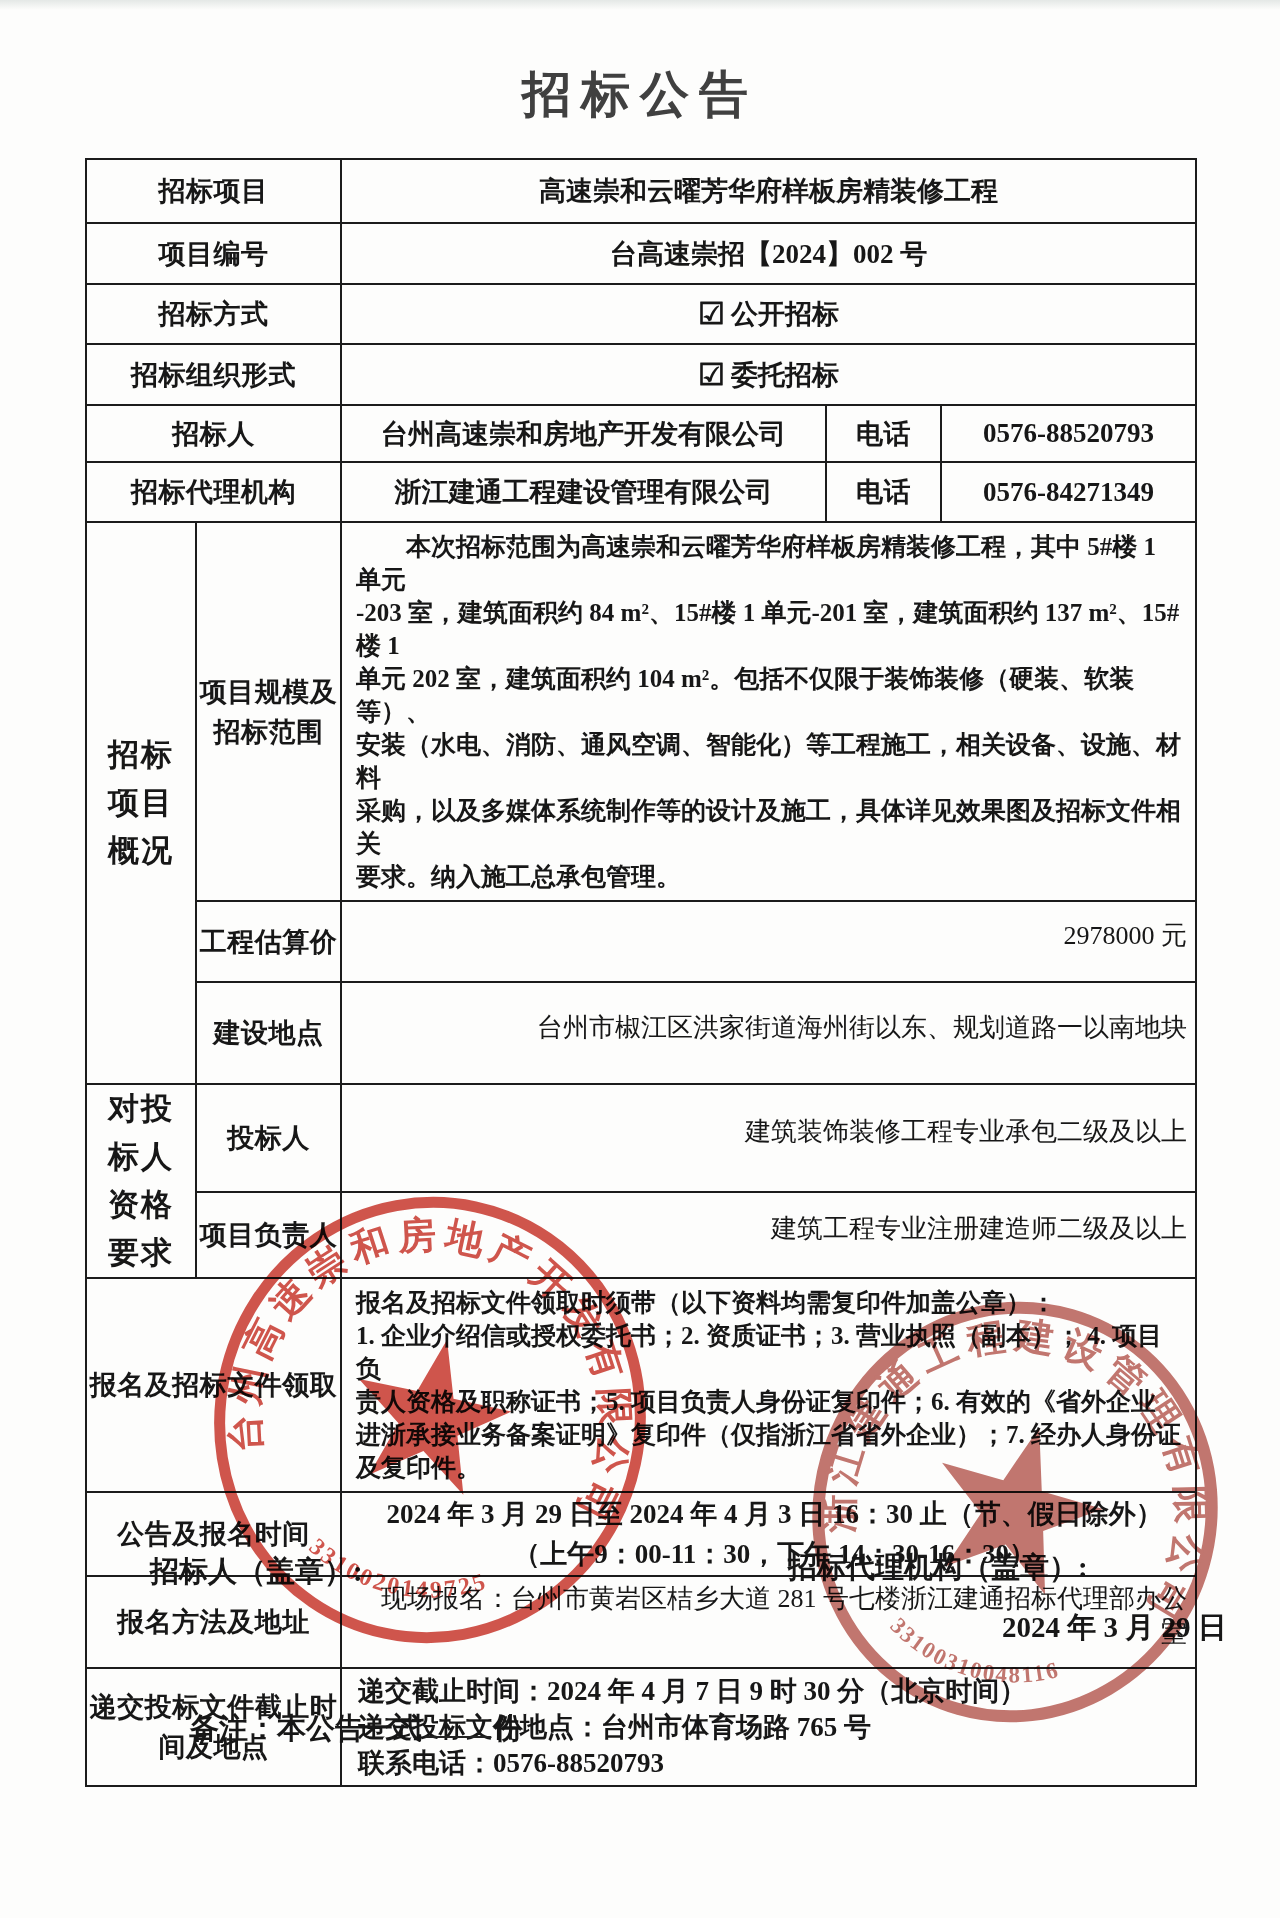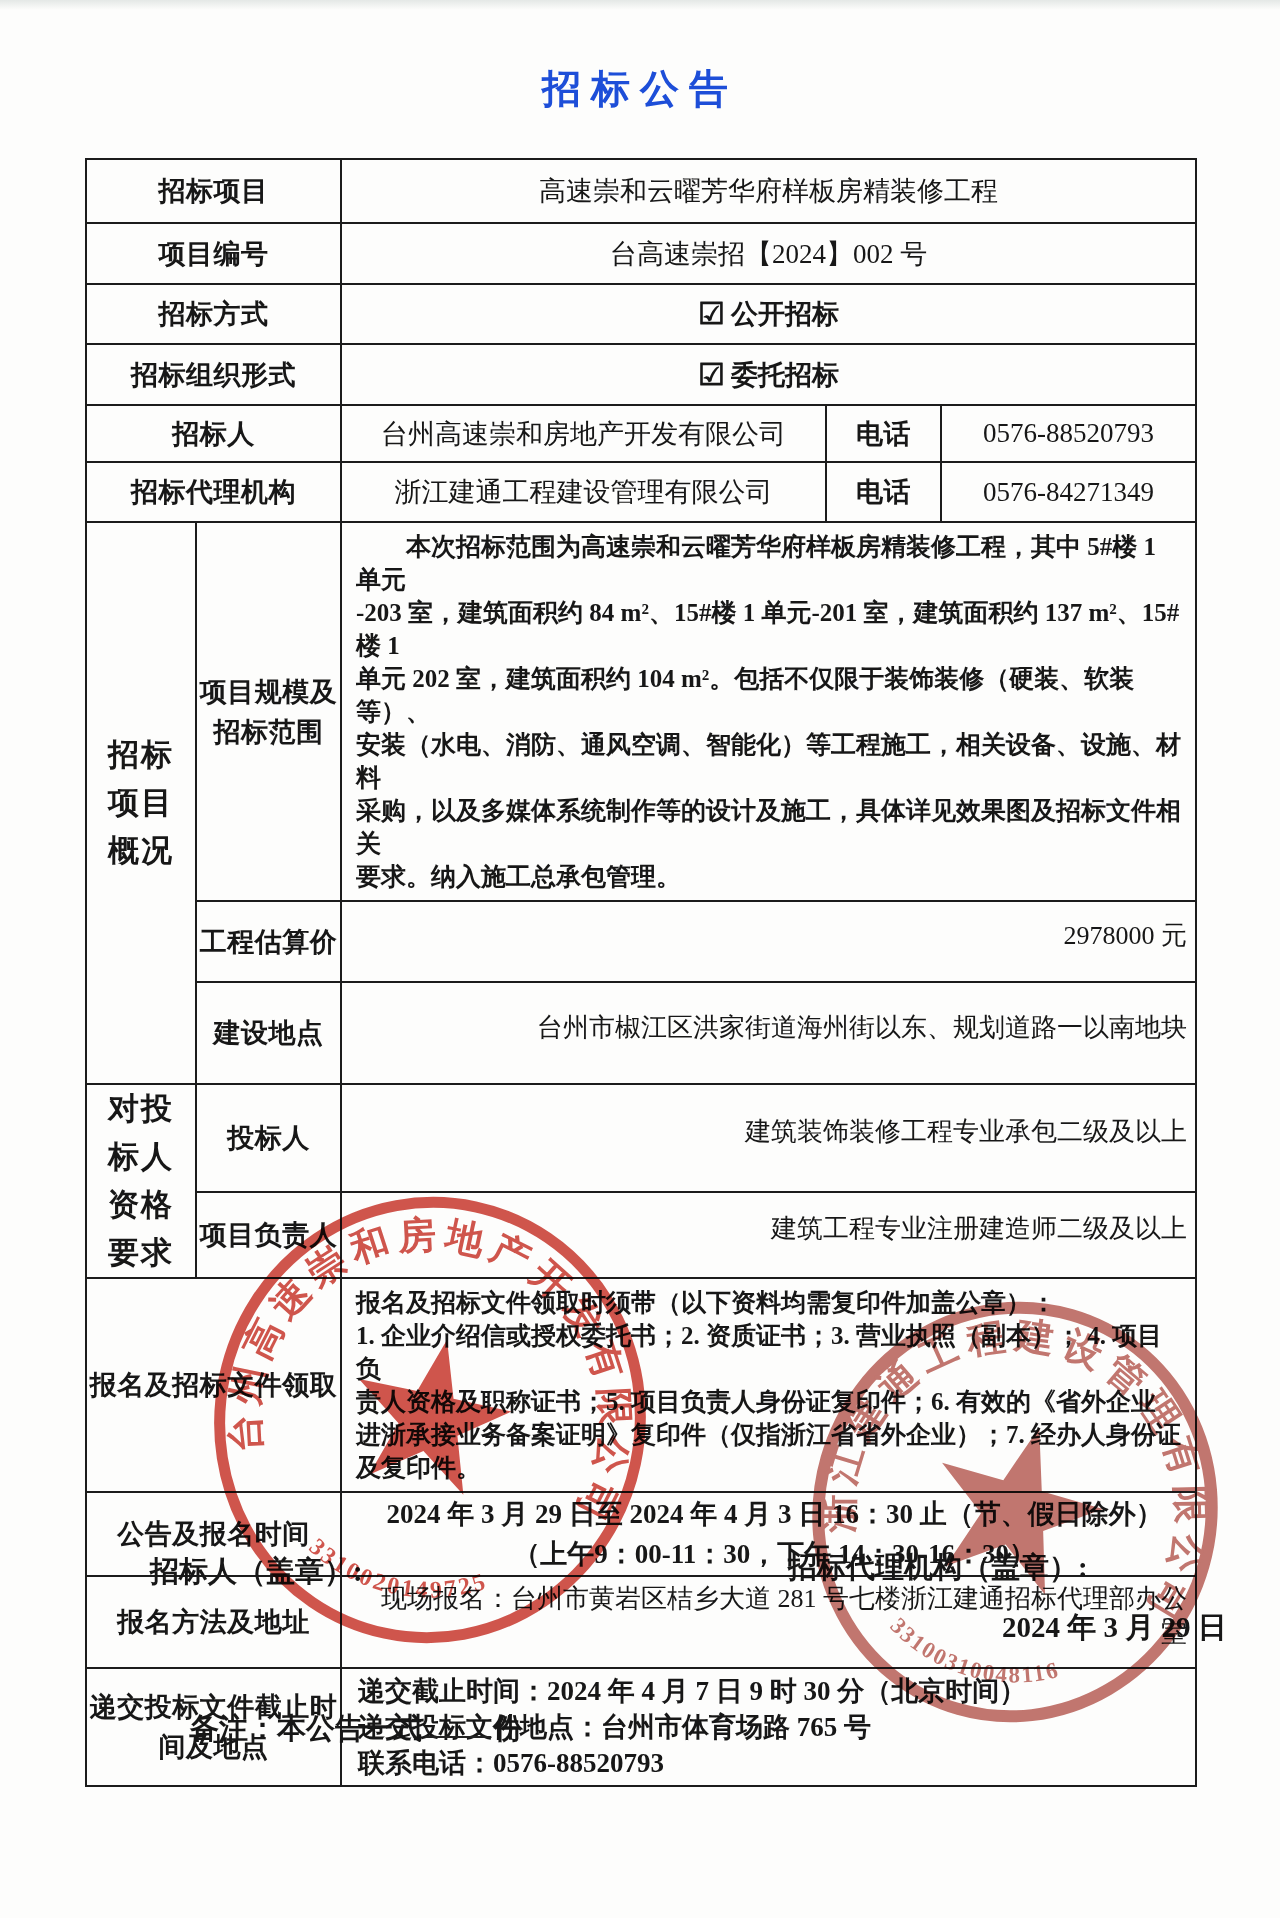"招标公告" .doc-title { color: #1d4ed8 -> #404040; font-size: 39px -> 49px }
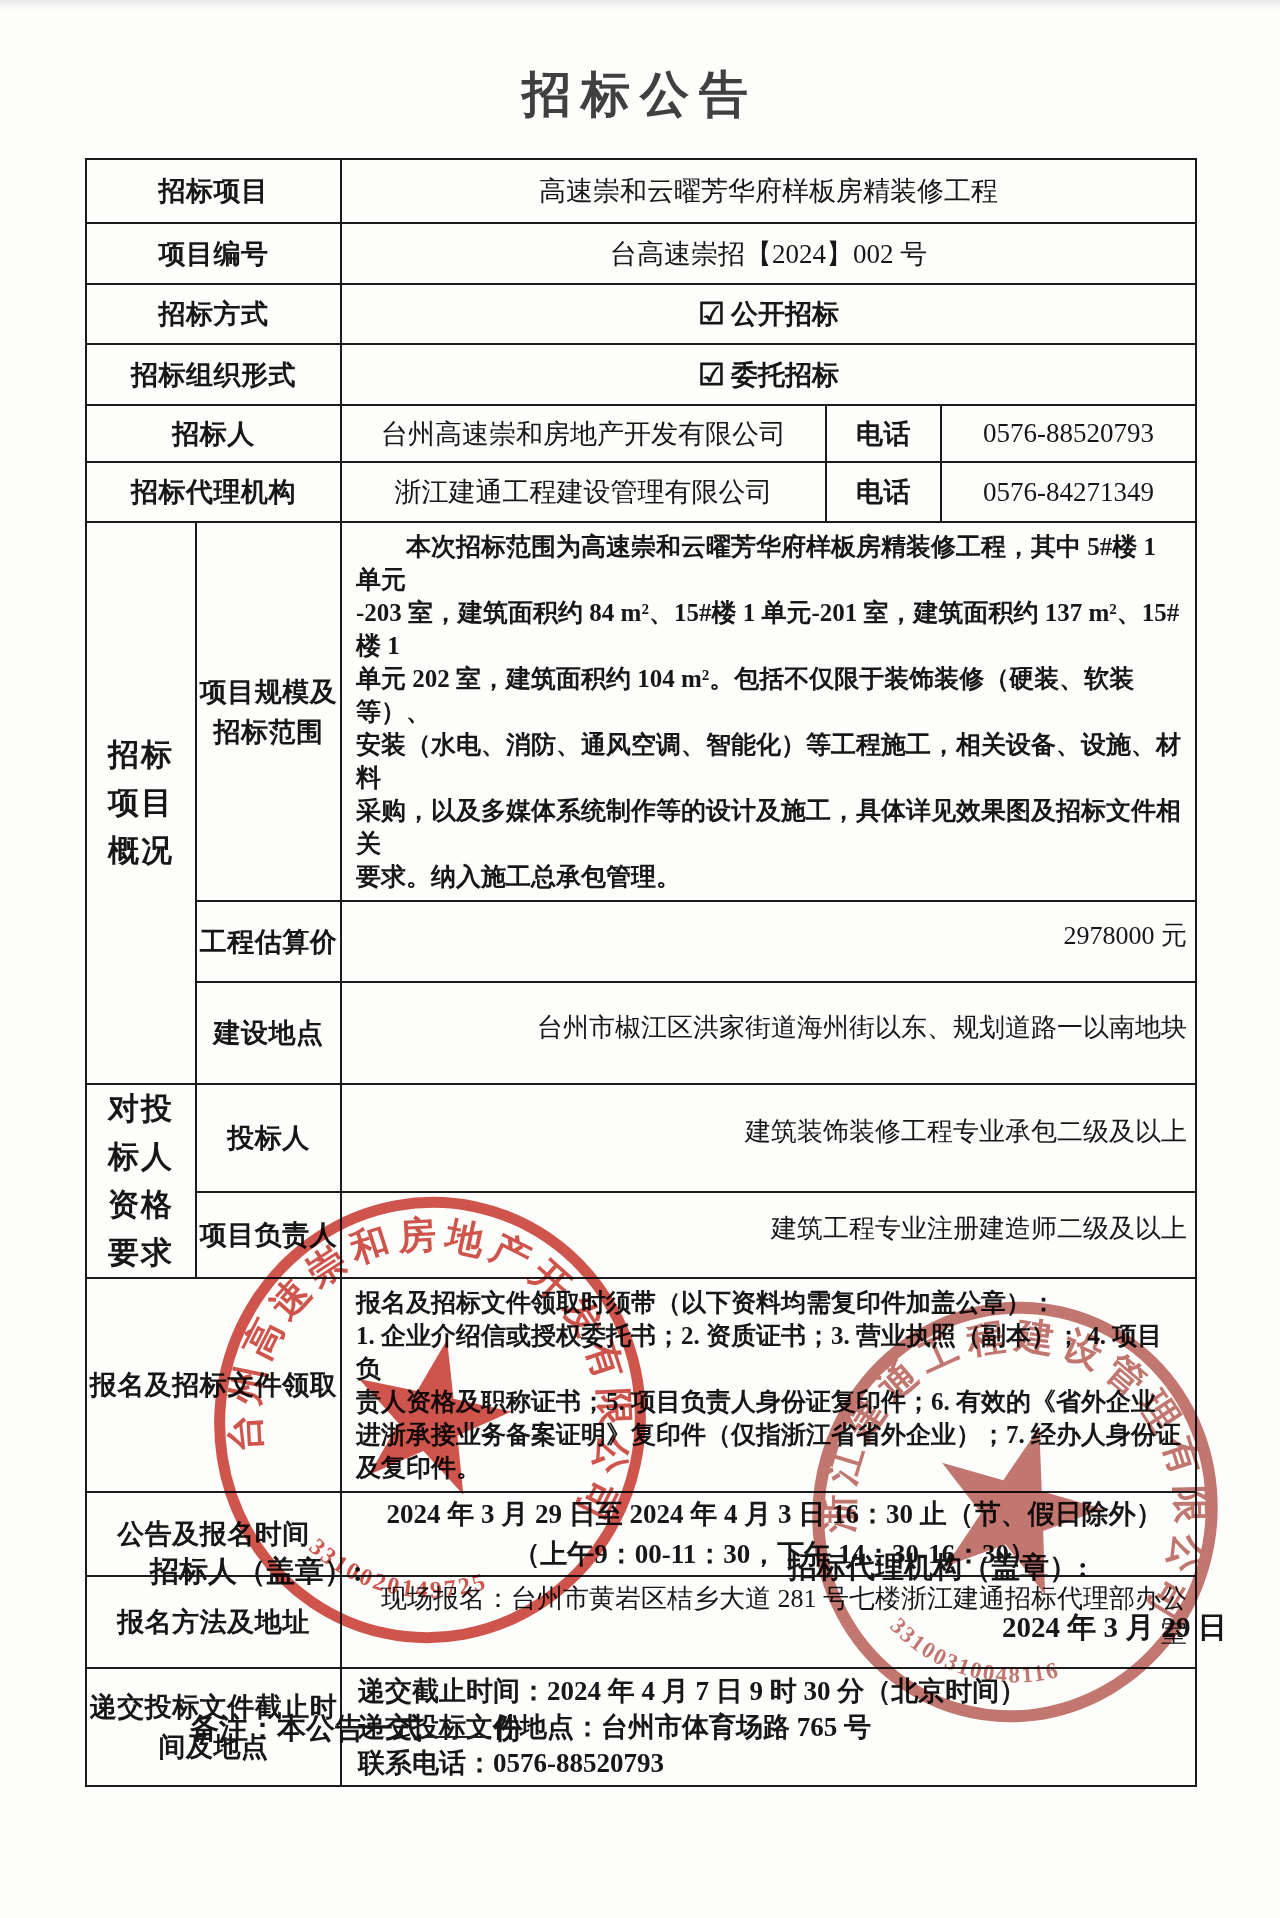"高速崇和云曜芳华府样板房精装修工程" .val-c { font-weight: 400 -> 700 }
